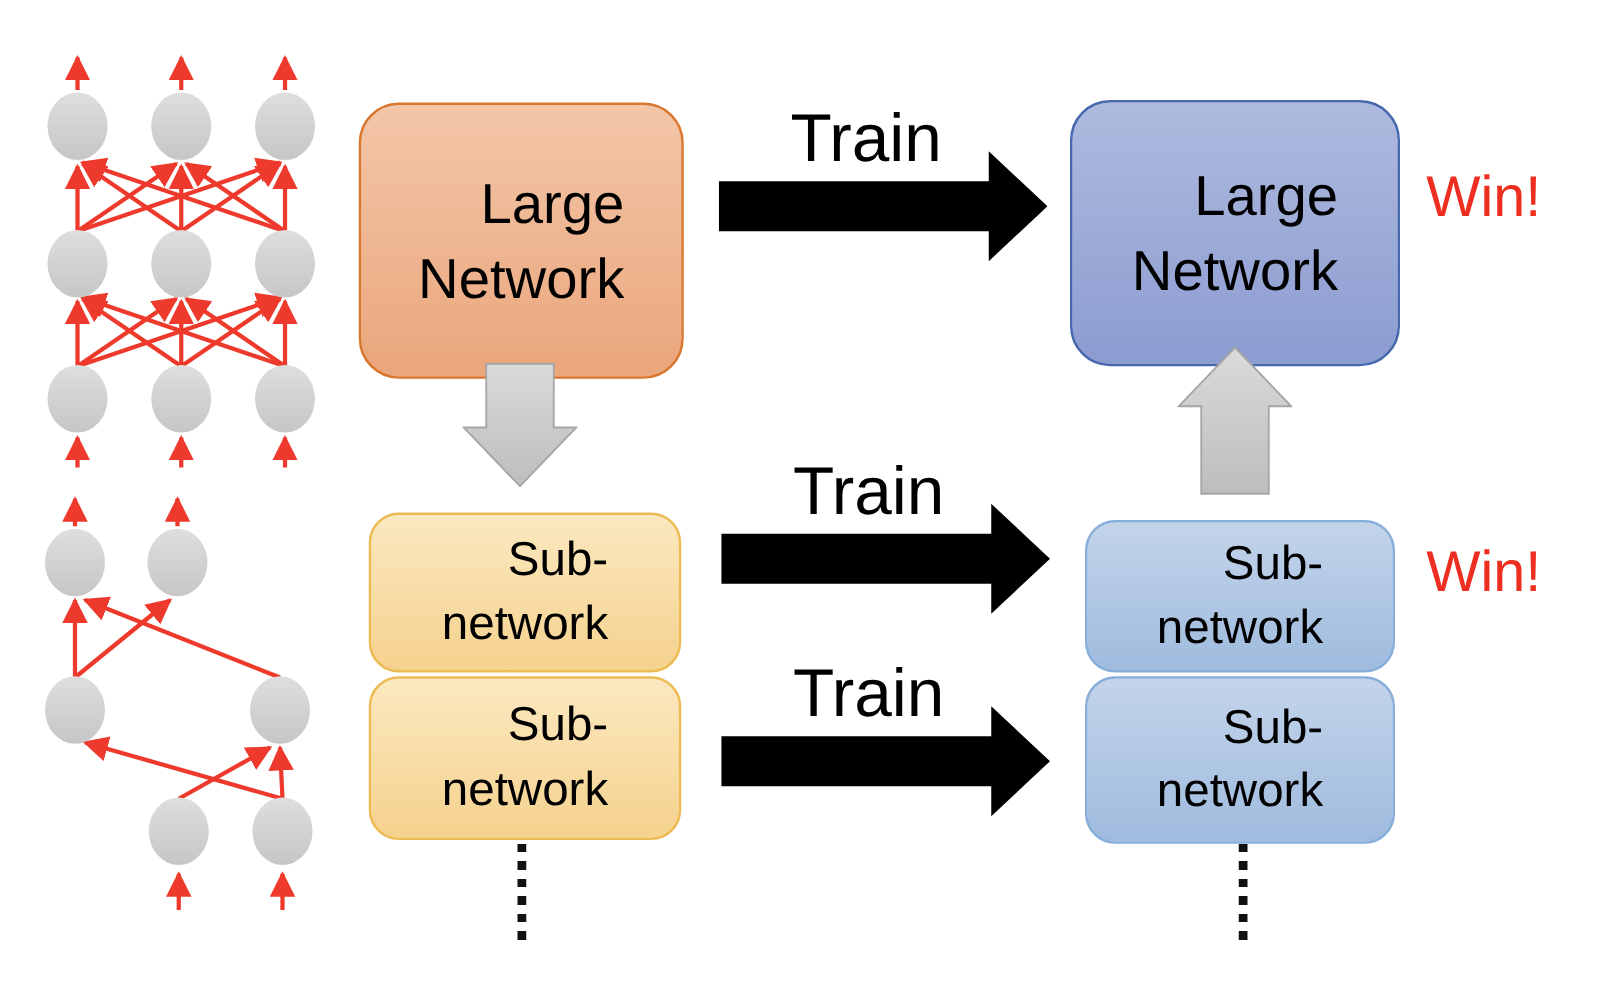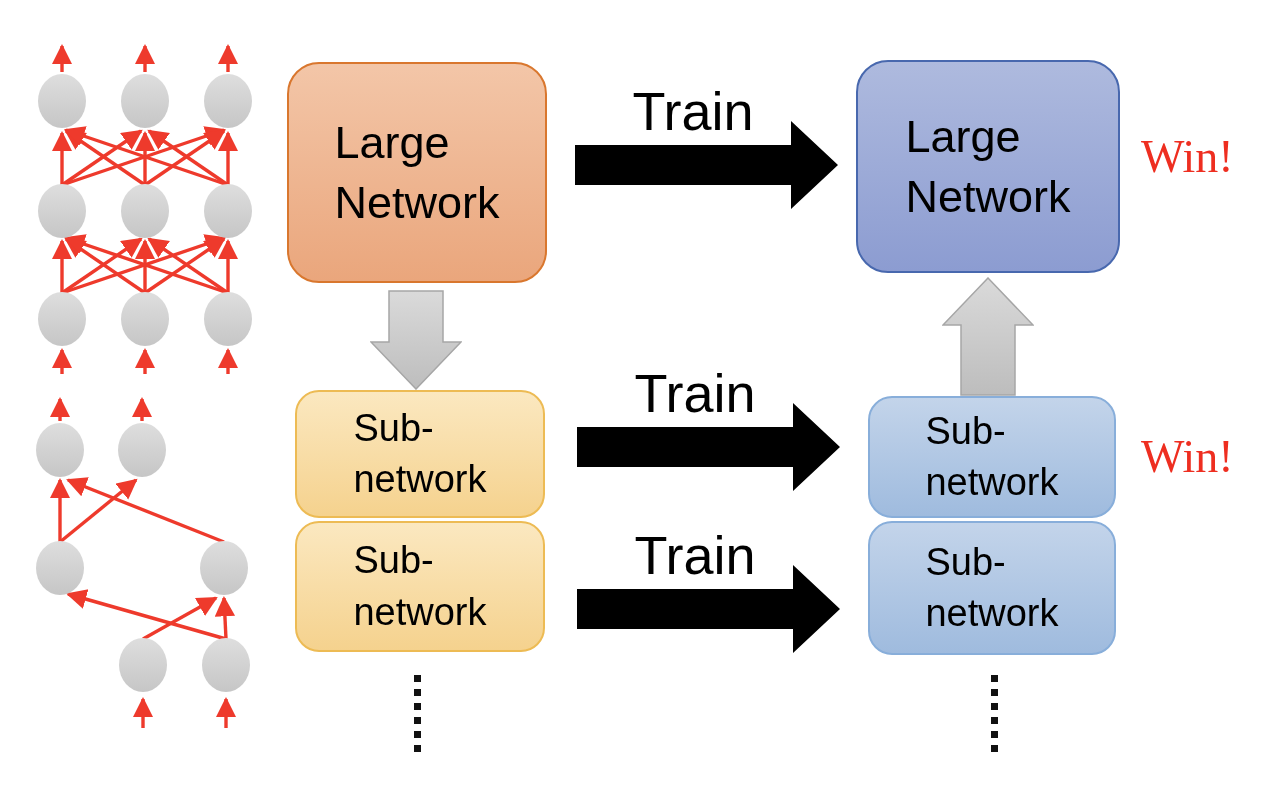"Large" .box { margin-top: none -> 20px; text-align: left -> right }
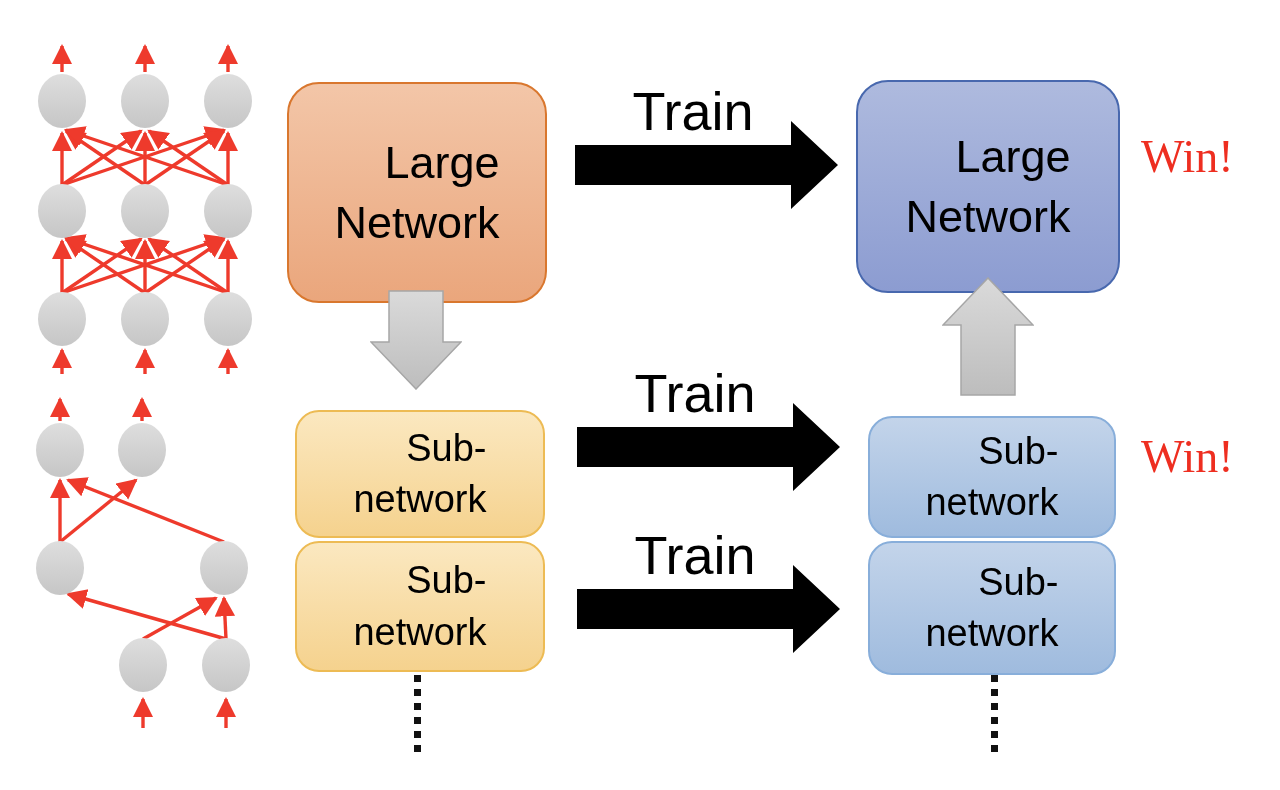"Win!" .win-label { font-family: Liberation Serif, serif -> none }
